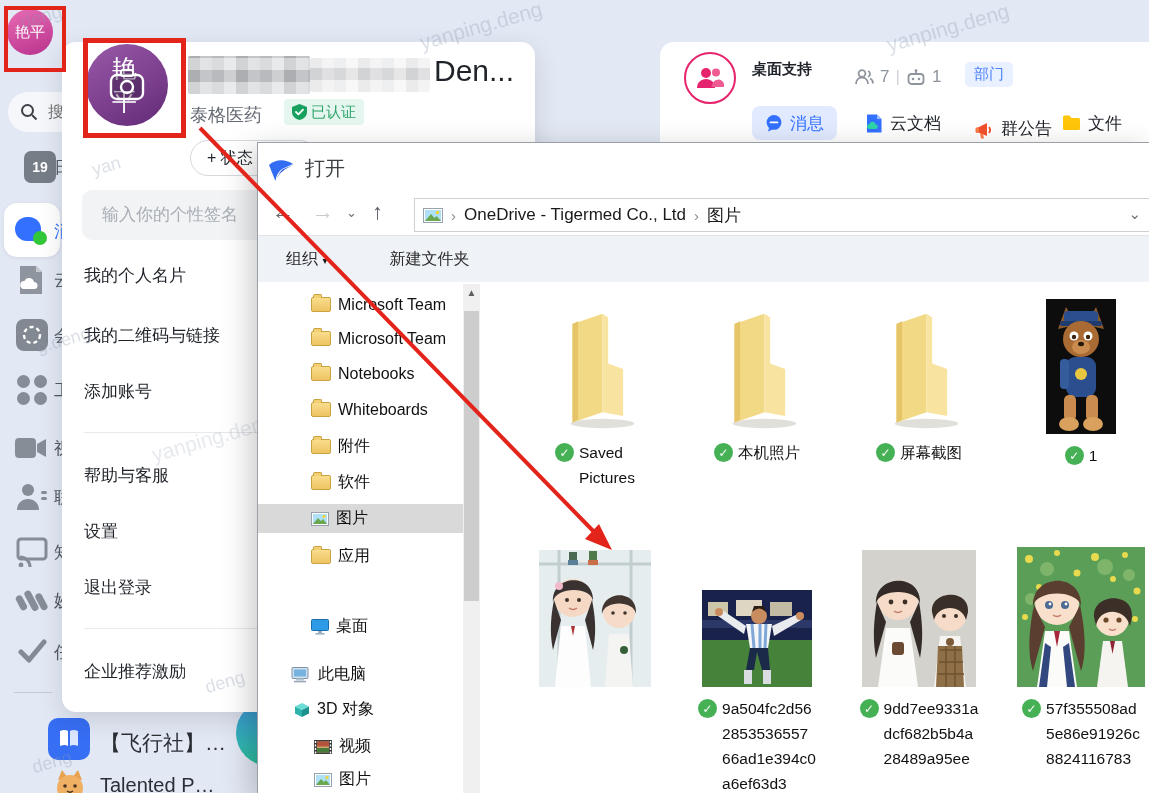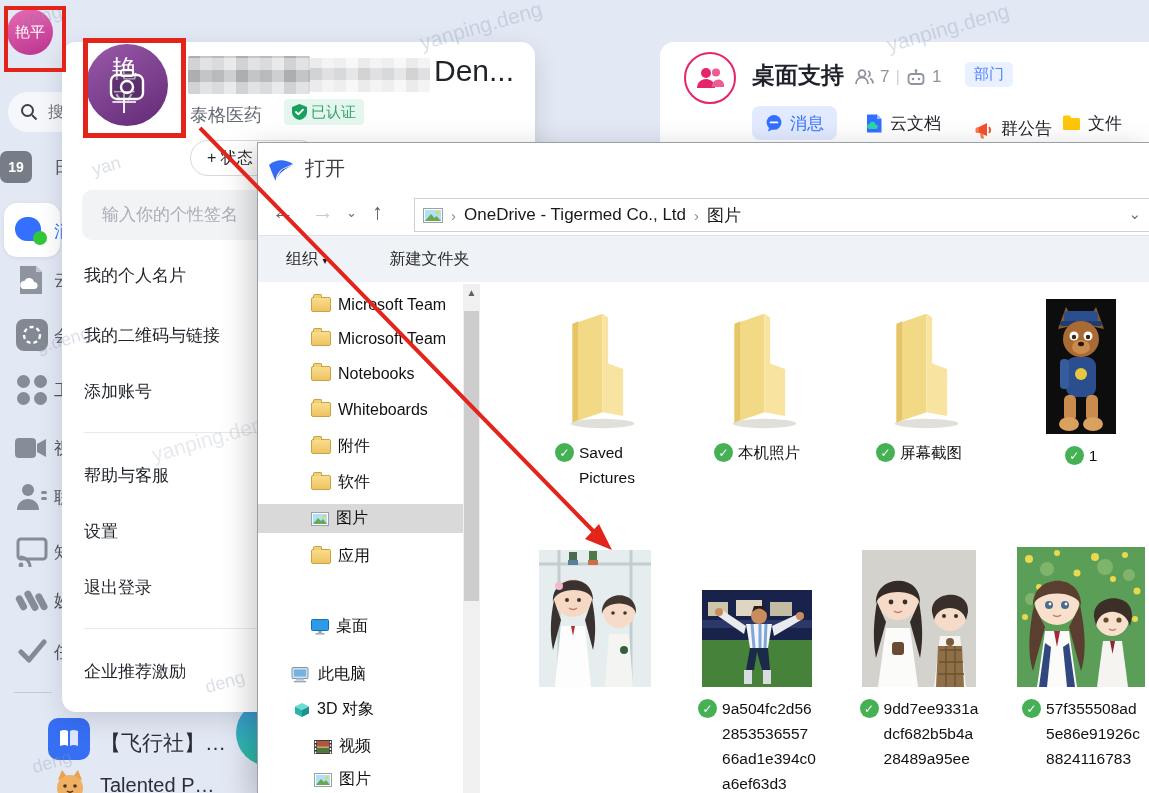"桌面支持" .gtitle { font-size: 23px -> 15px }
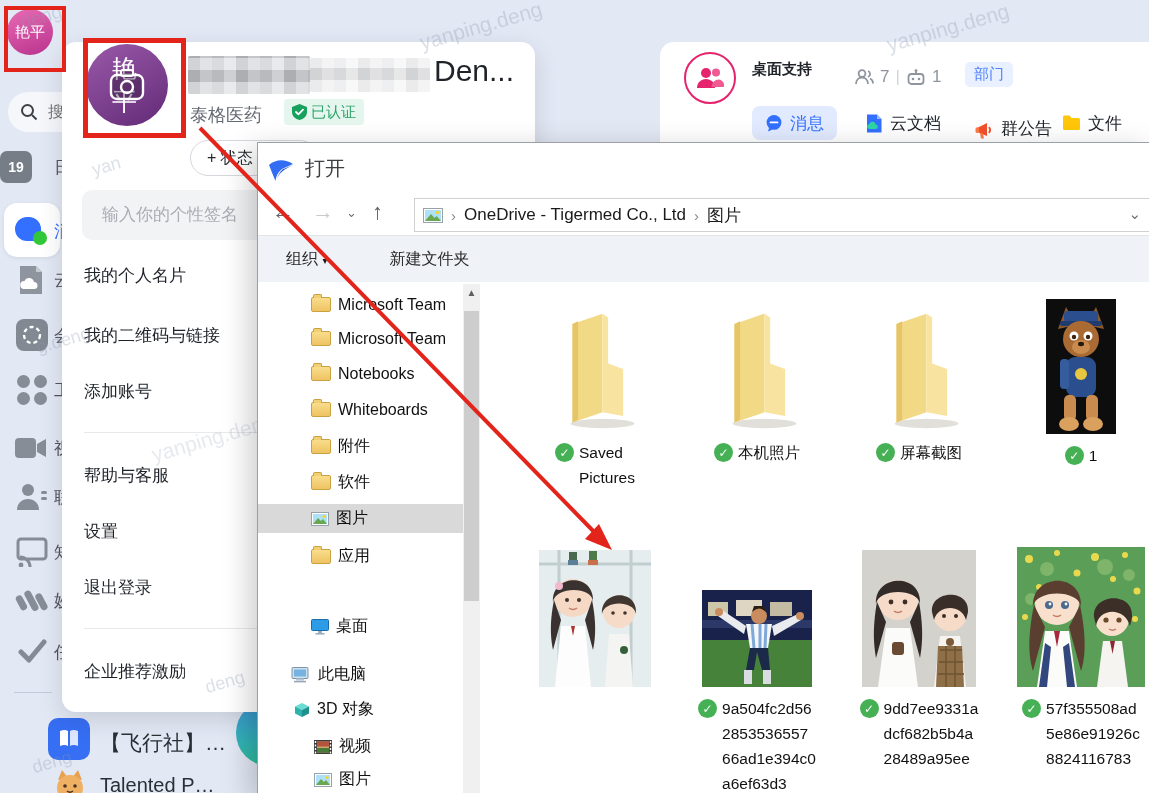"19" div.cal { margin-left: 0 -> 24px }
